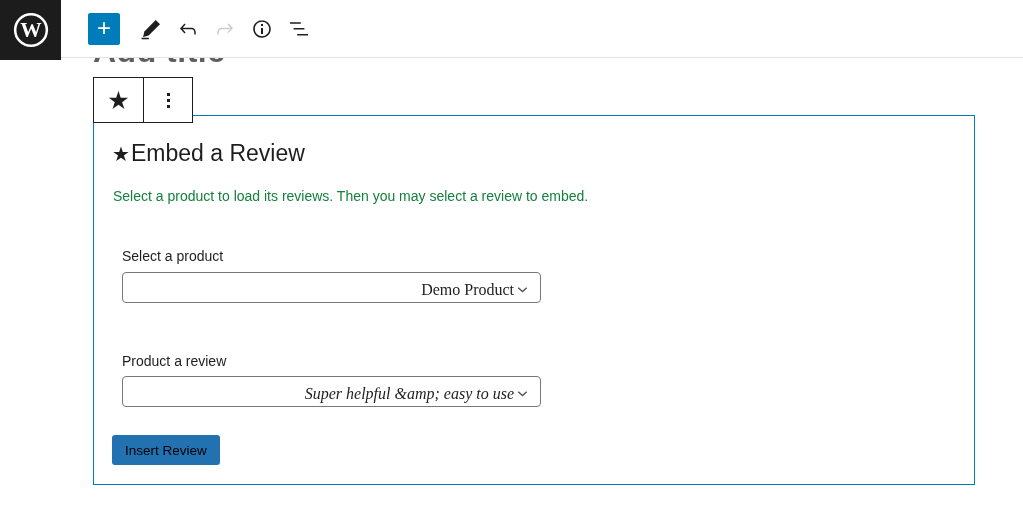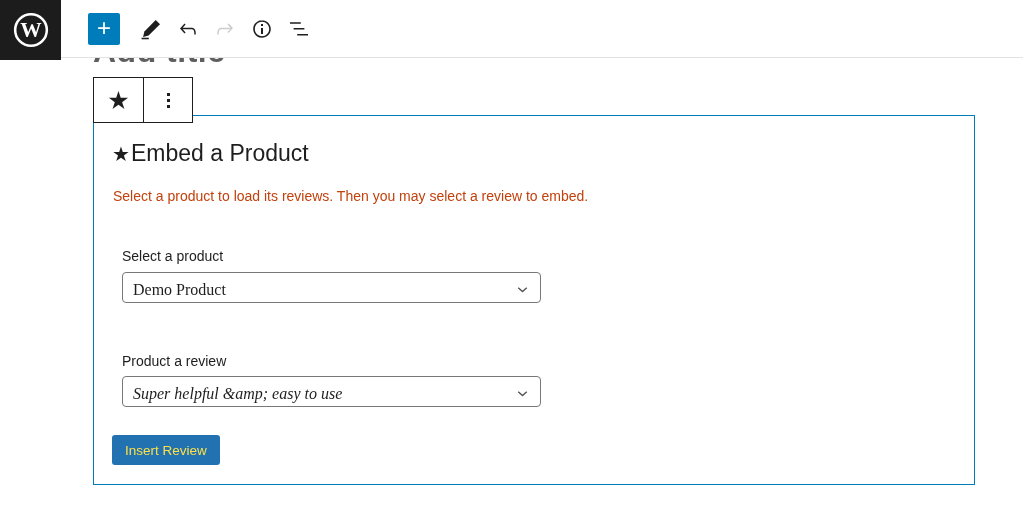"Embed a Product" span { text: Product -> Review }
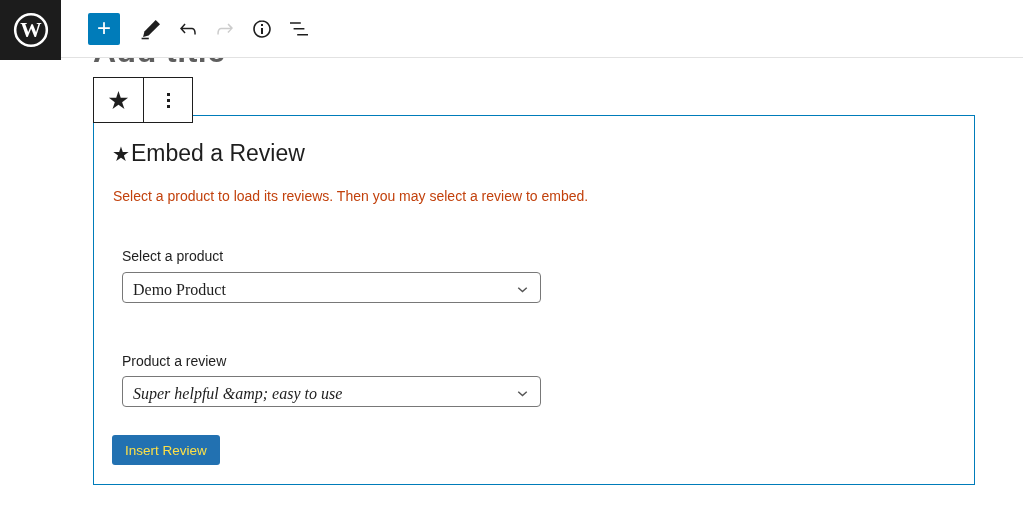"Select a product to load" .block-description { color: #c2410c -> #15803d }
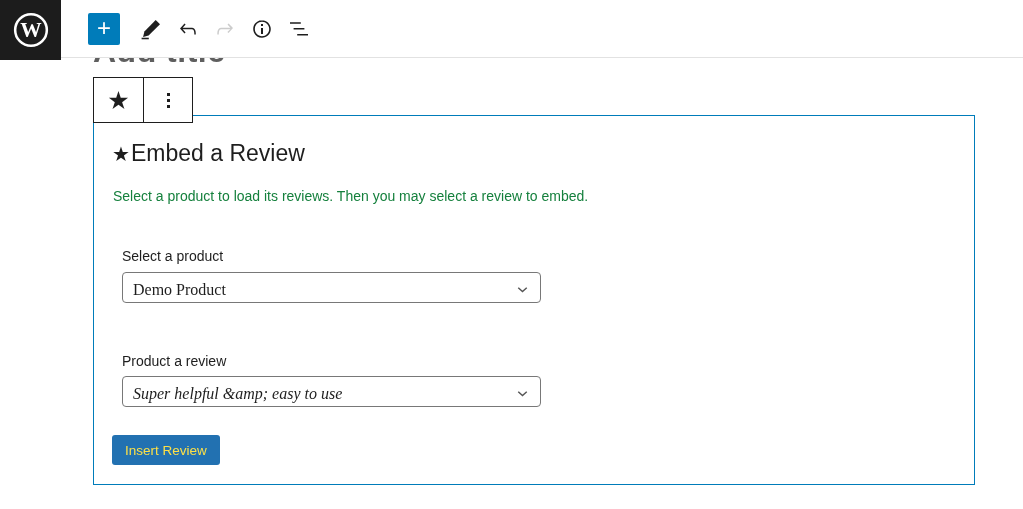"Demo Product" .select { justify-content: space-between -> flex-end }
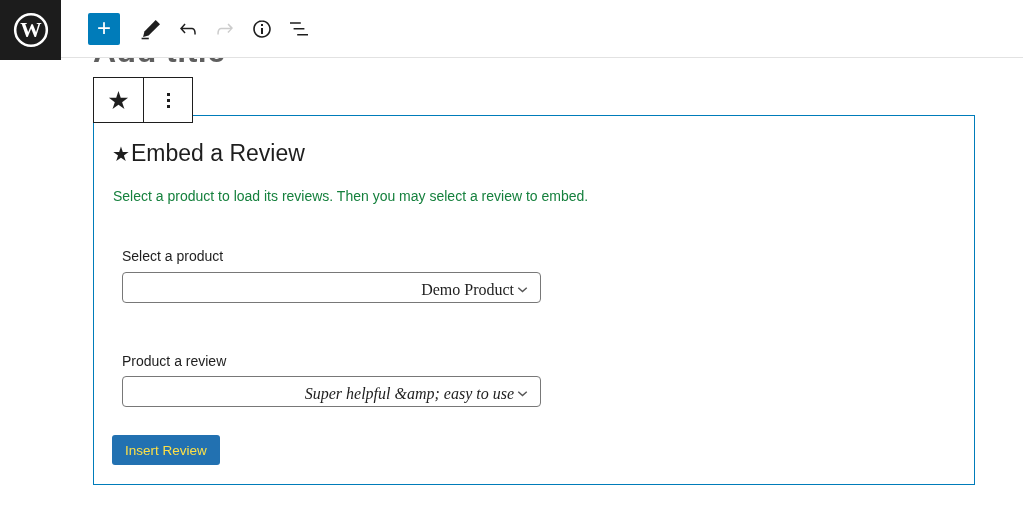"Insert Review" .insert-btn { color: #fde047 -> #000000 }
